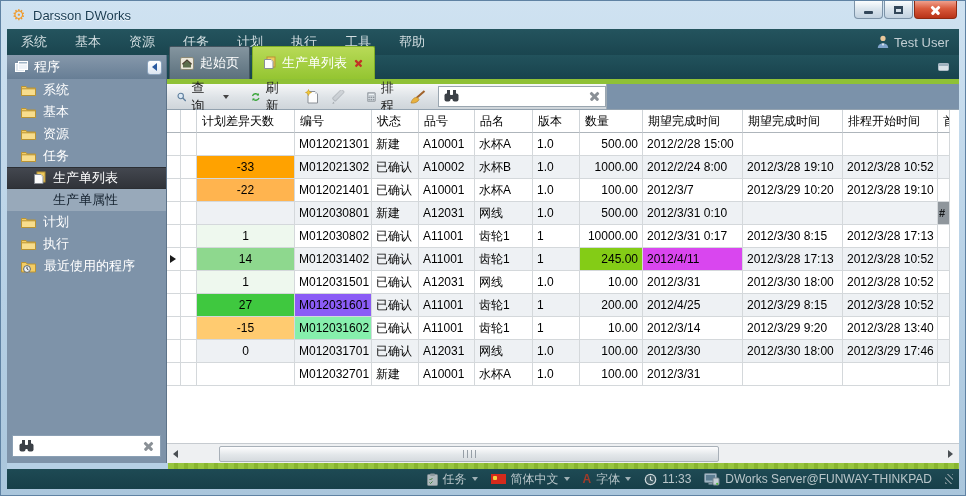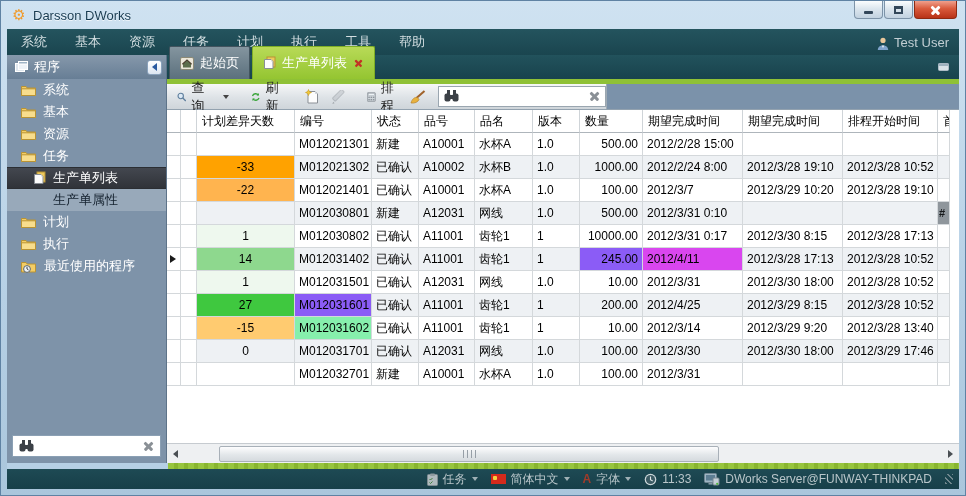"Test User" .user-box { align-items: flex-end -> flex-start }
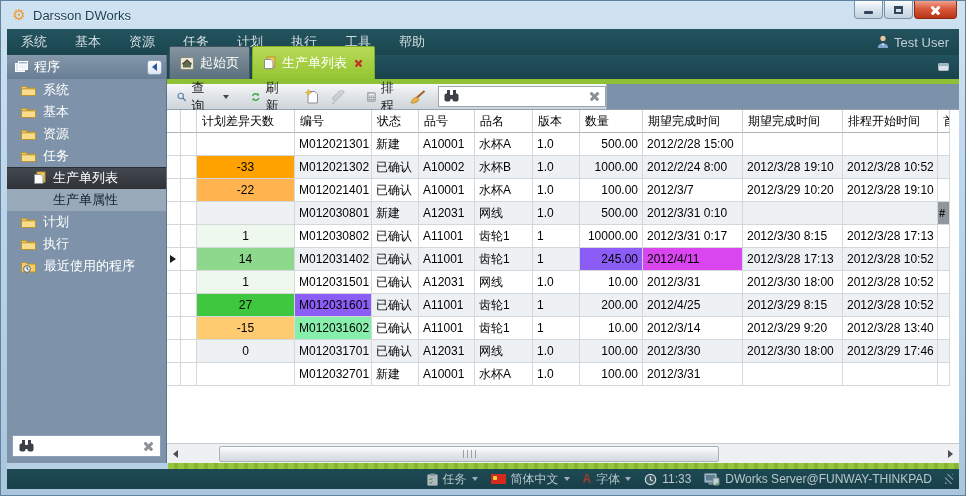"245.00" div.cell { background: #8b5cf6 -> #84cc16 }
